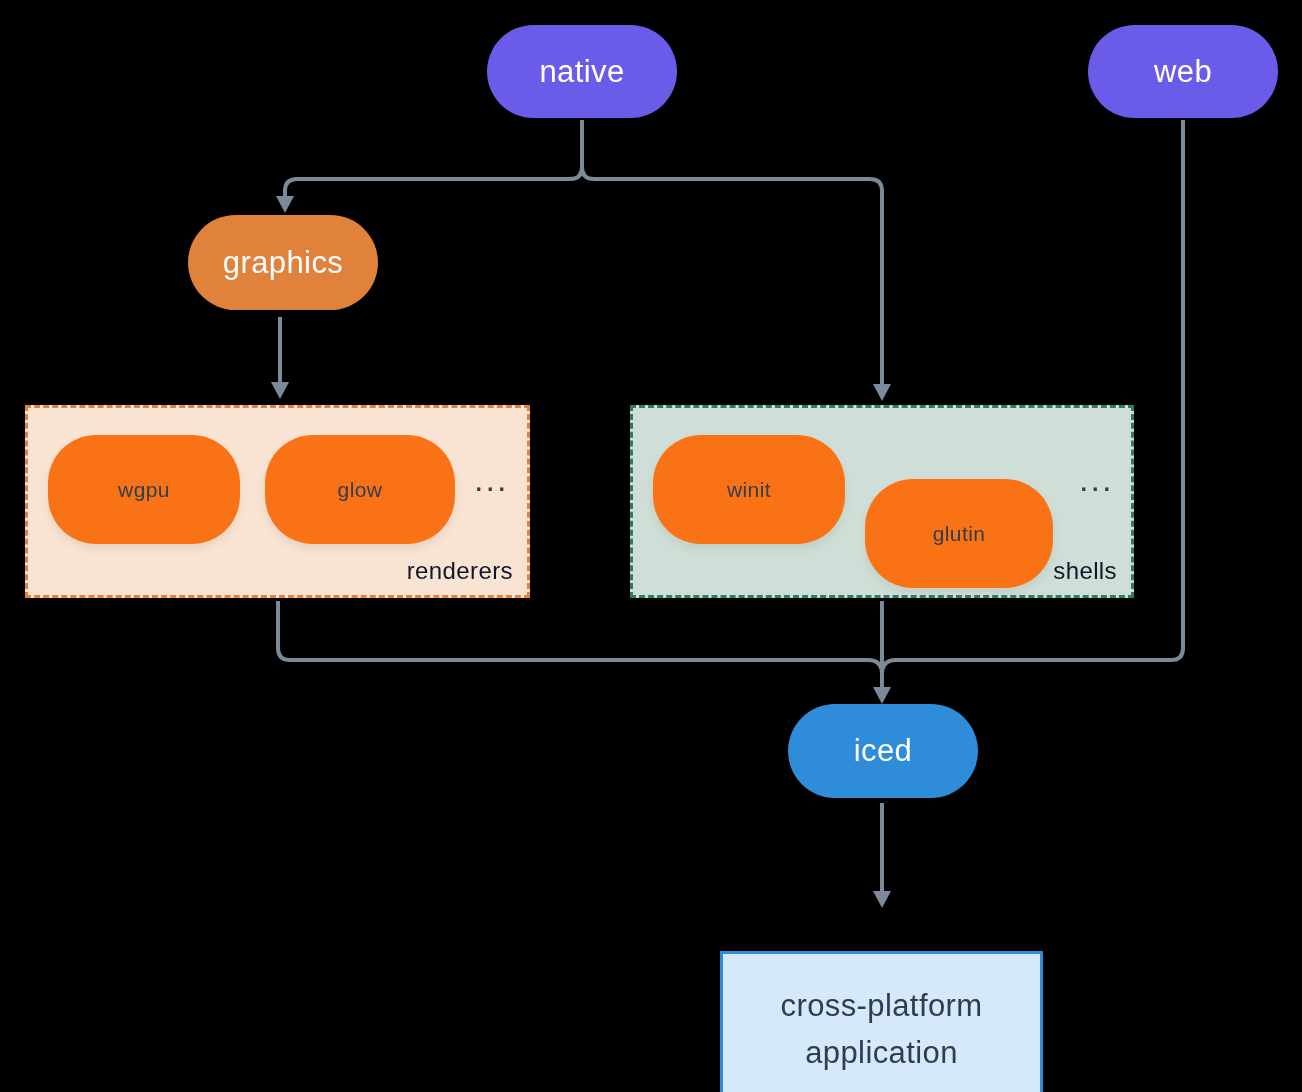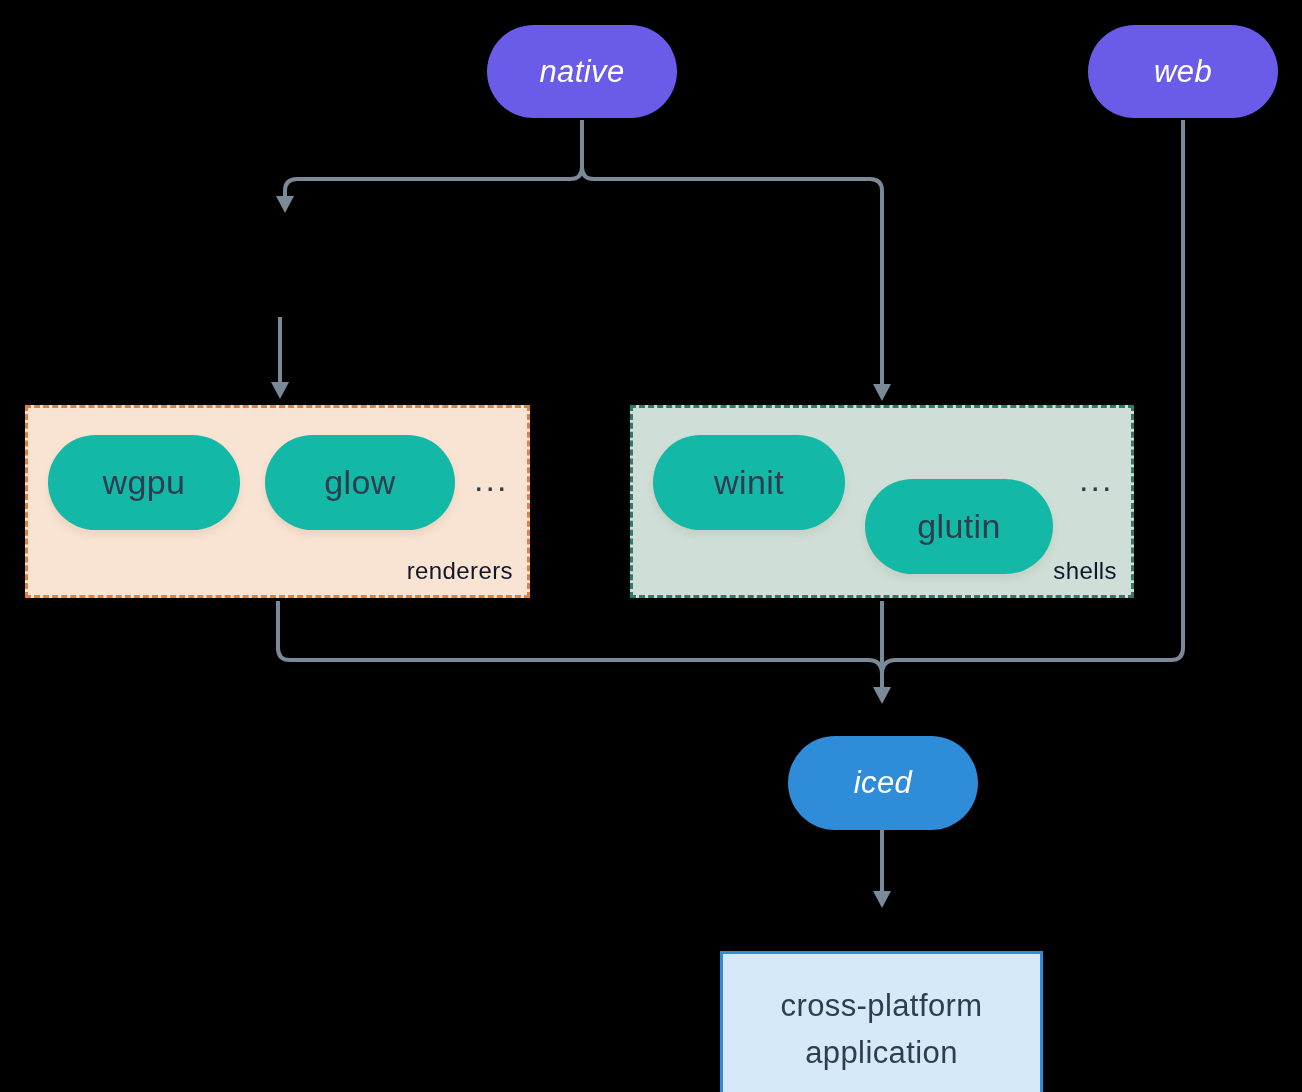"native" .pill { font-style: italic -> none }
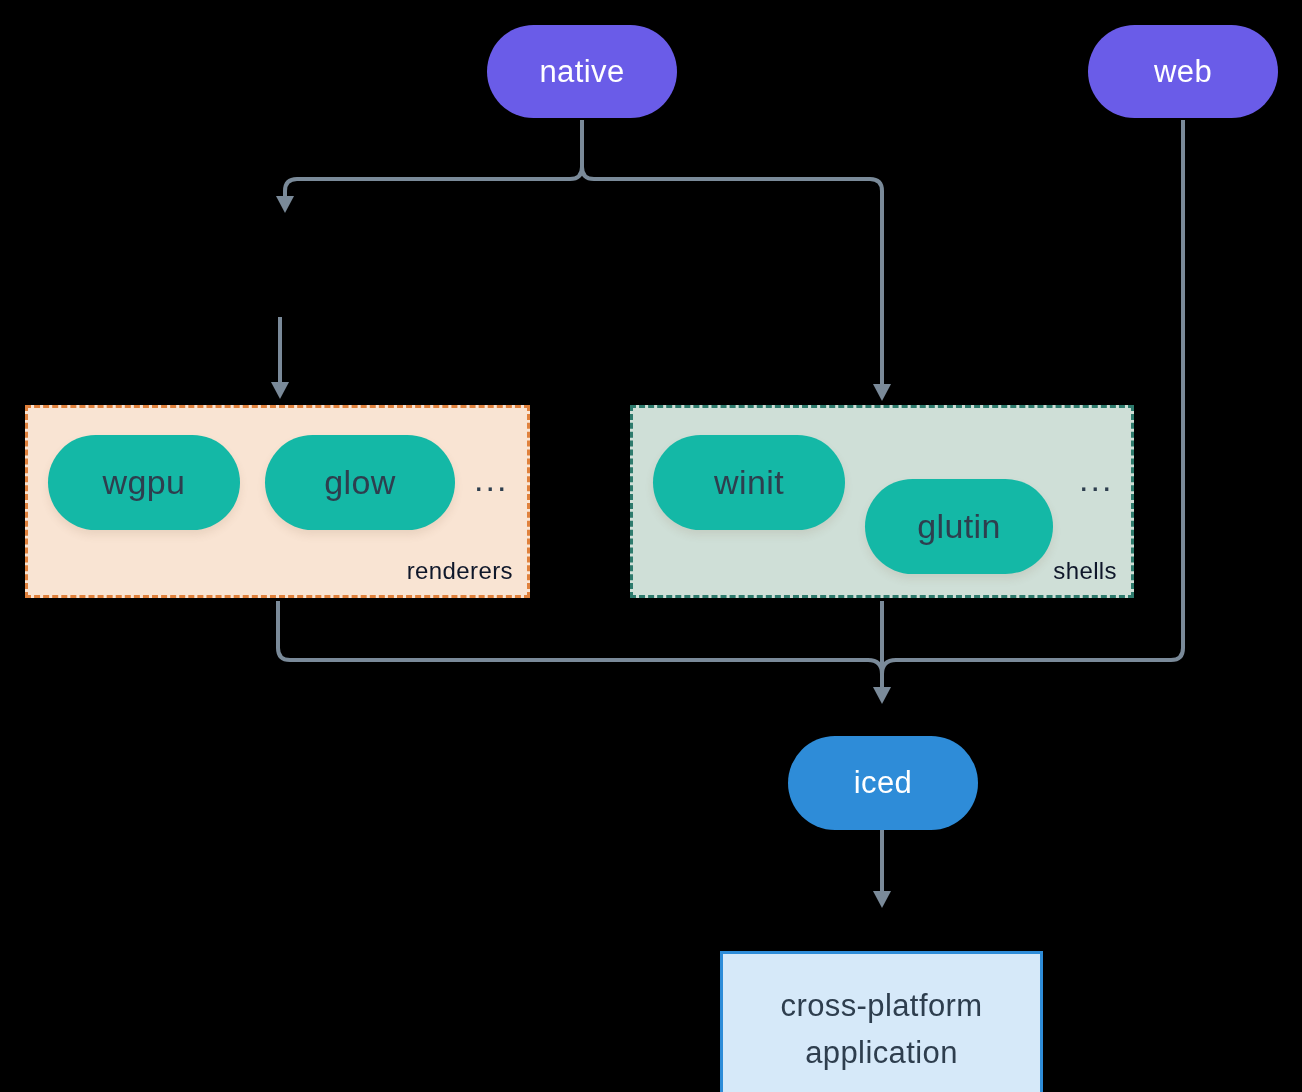"graphics" div.pill { html: none -> <div> <span>graphics</span> </div> }
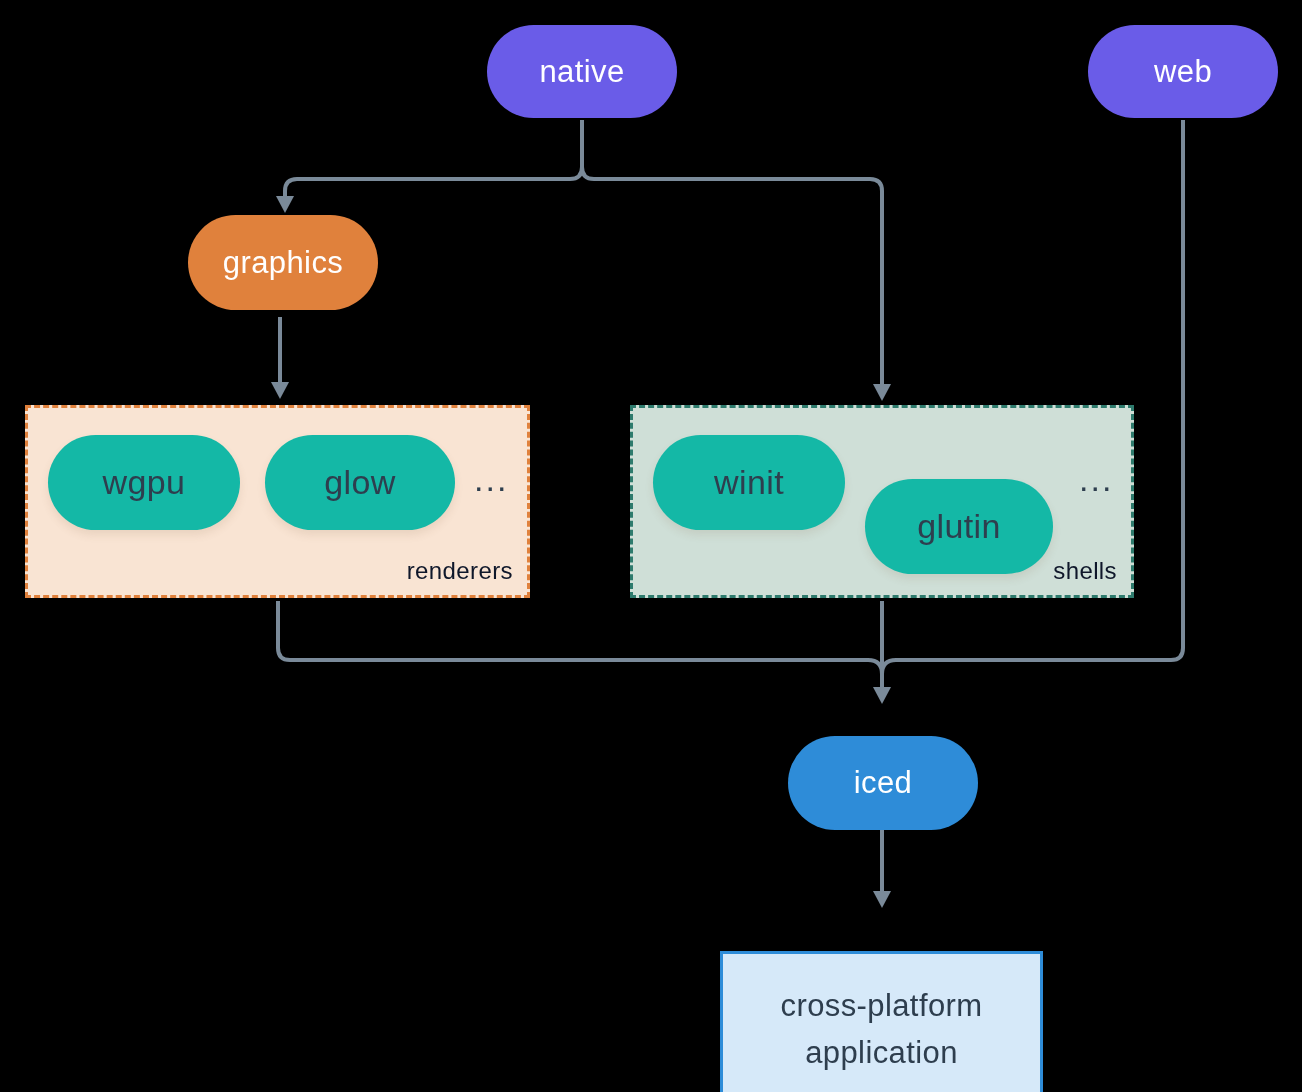"wgpu" .pill-white { background: #14b8a6 -> #f97316; font-size: 34px -> 21px; height: 95px -> 109px }
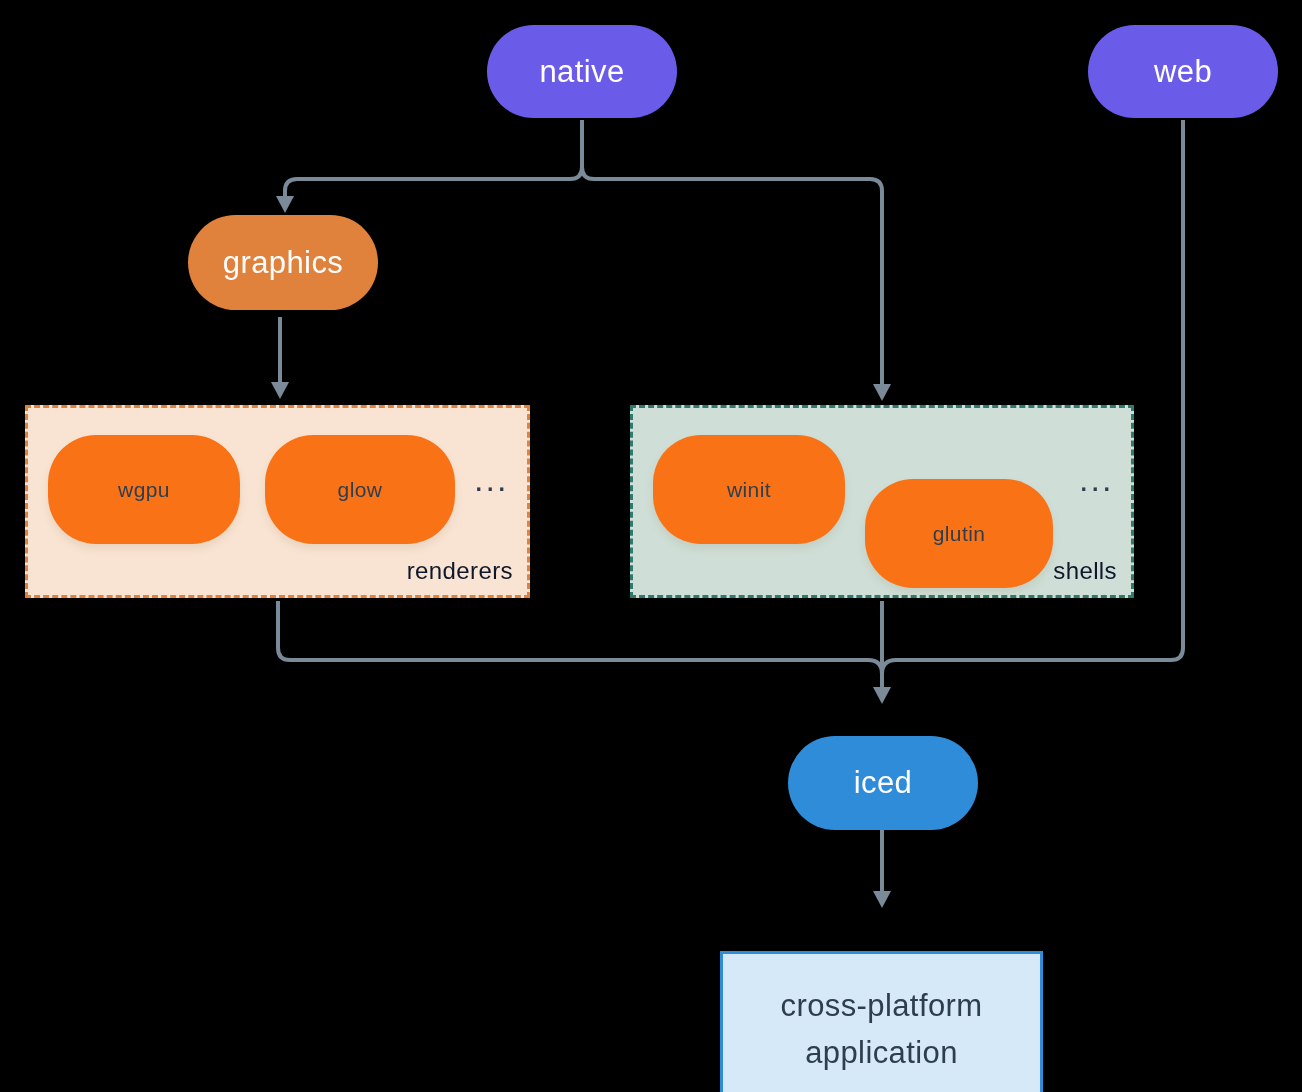"iced" .pill-iced { top: 736px -> 704px }
